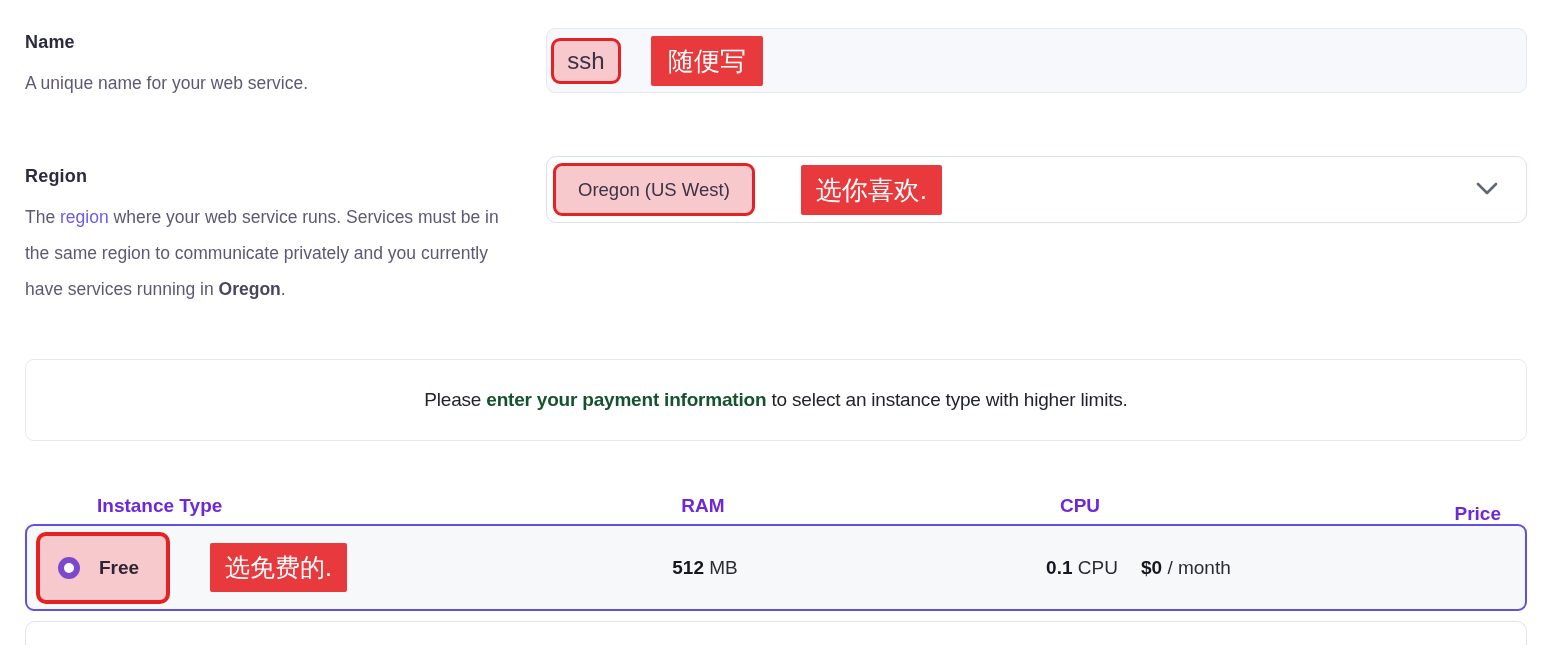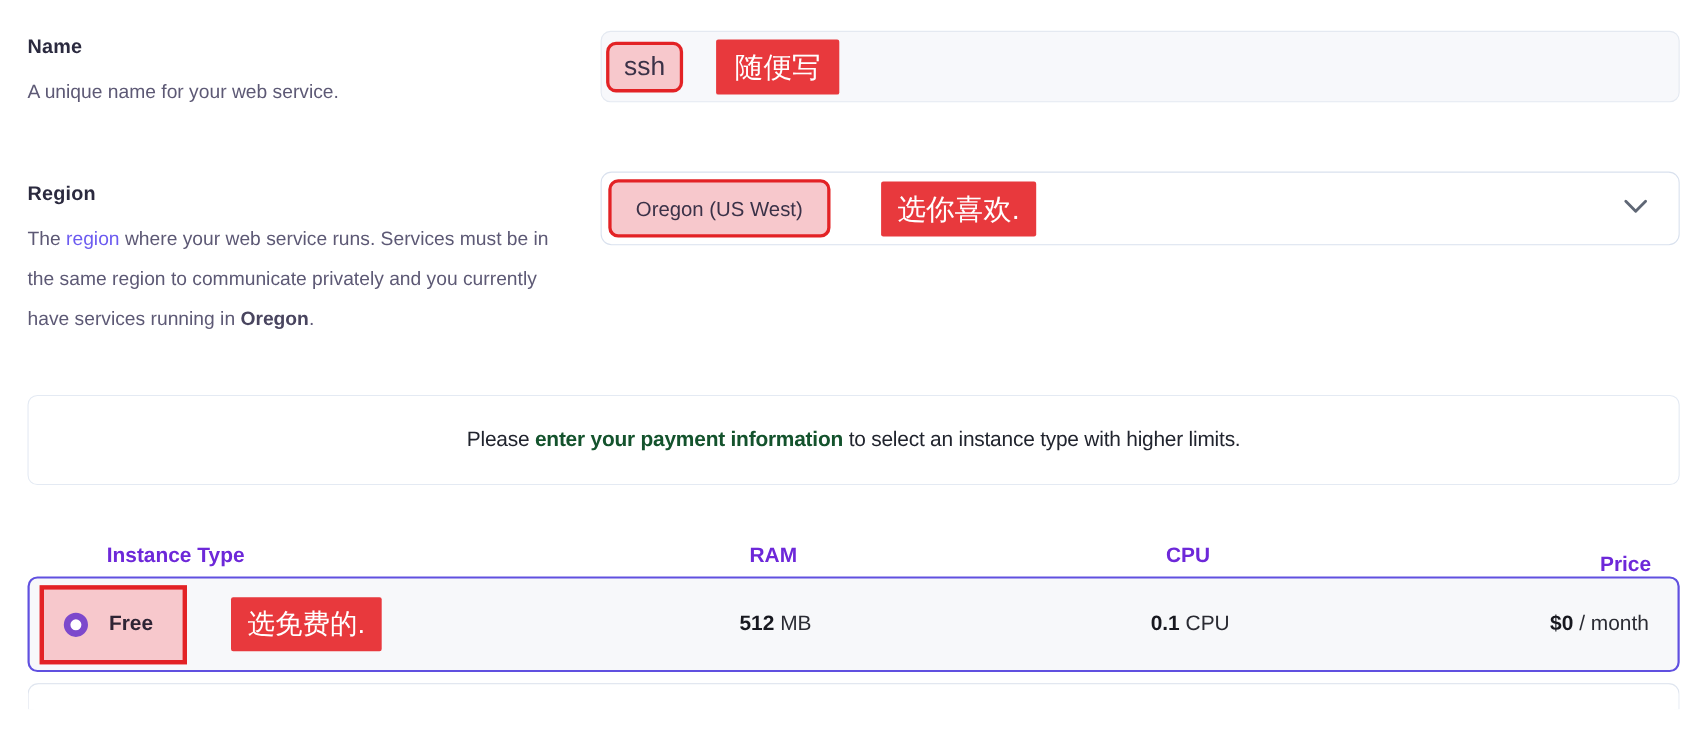"Free" .chip-free { border-radius: 0 -> 10px }
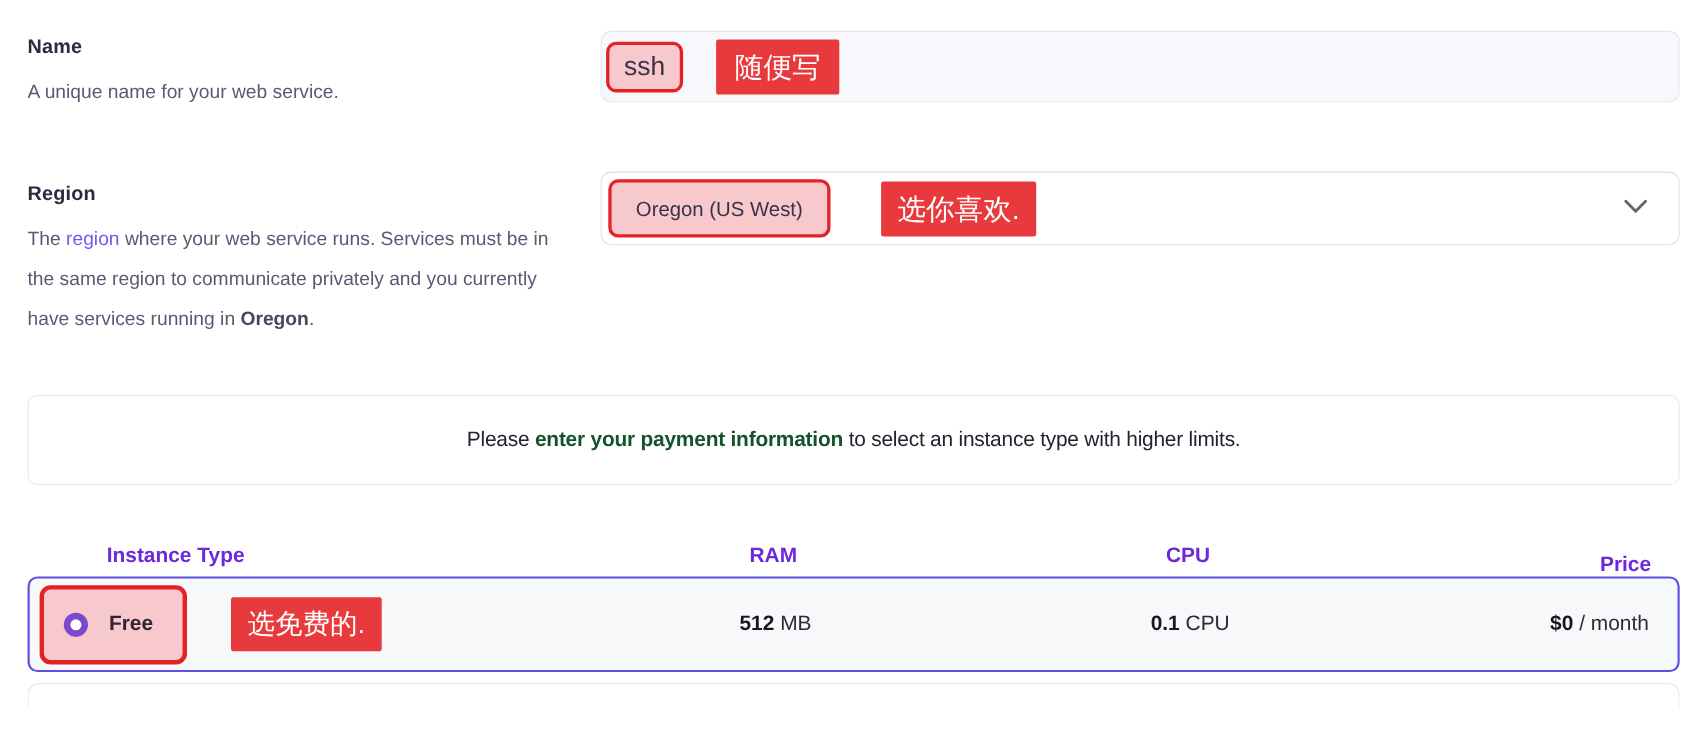"$0 / month" .cell-price { text-align: right -> left }
